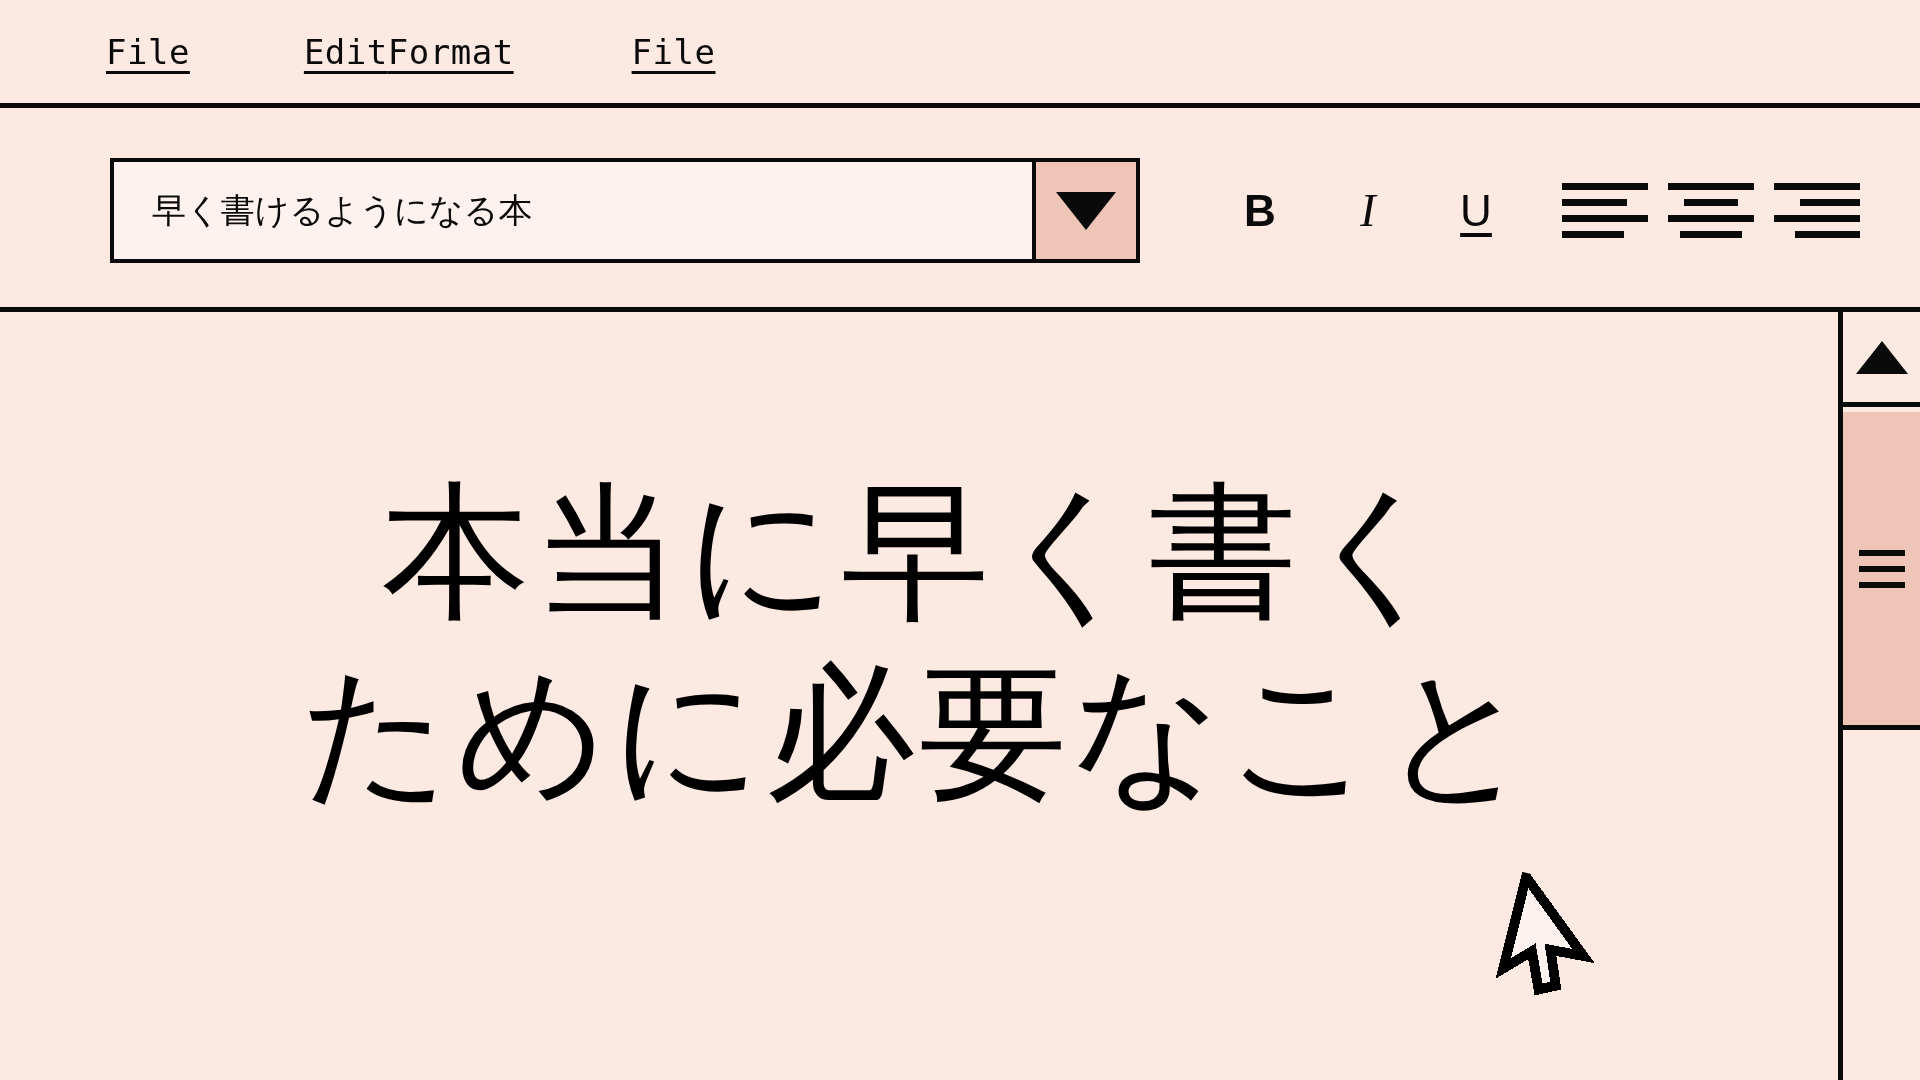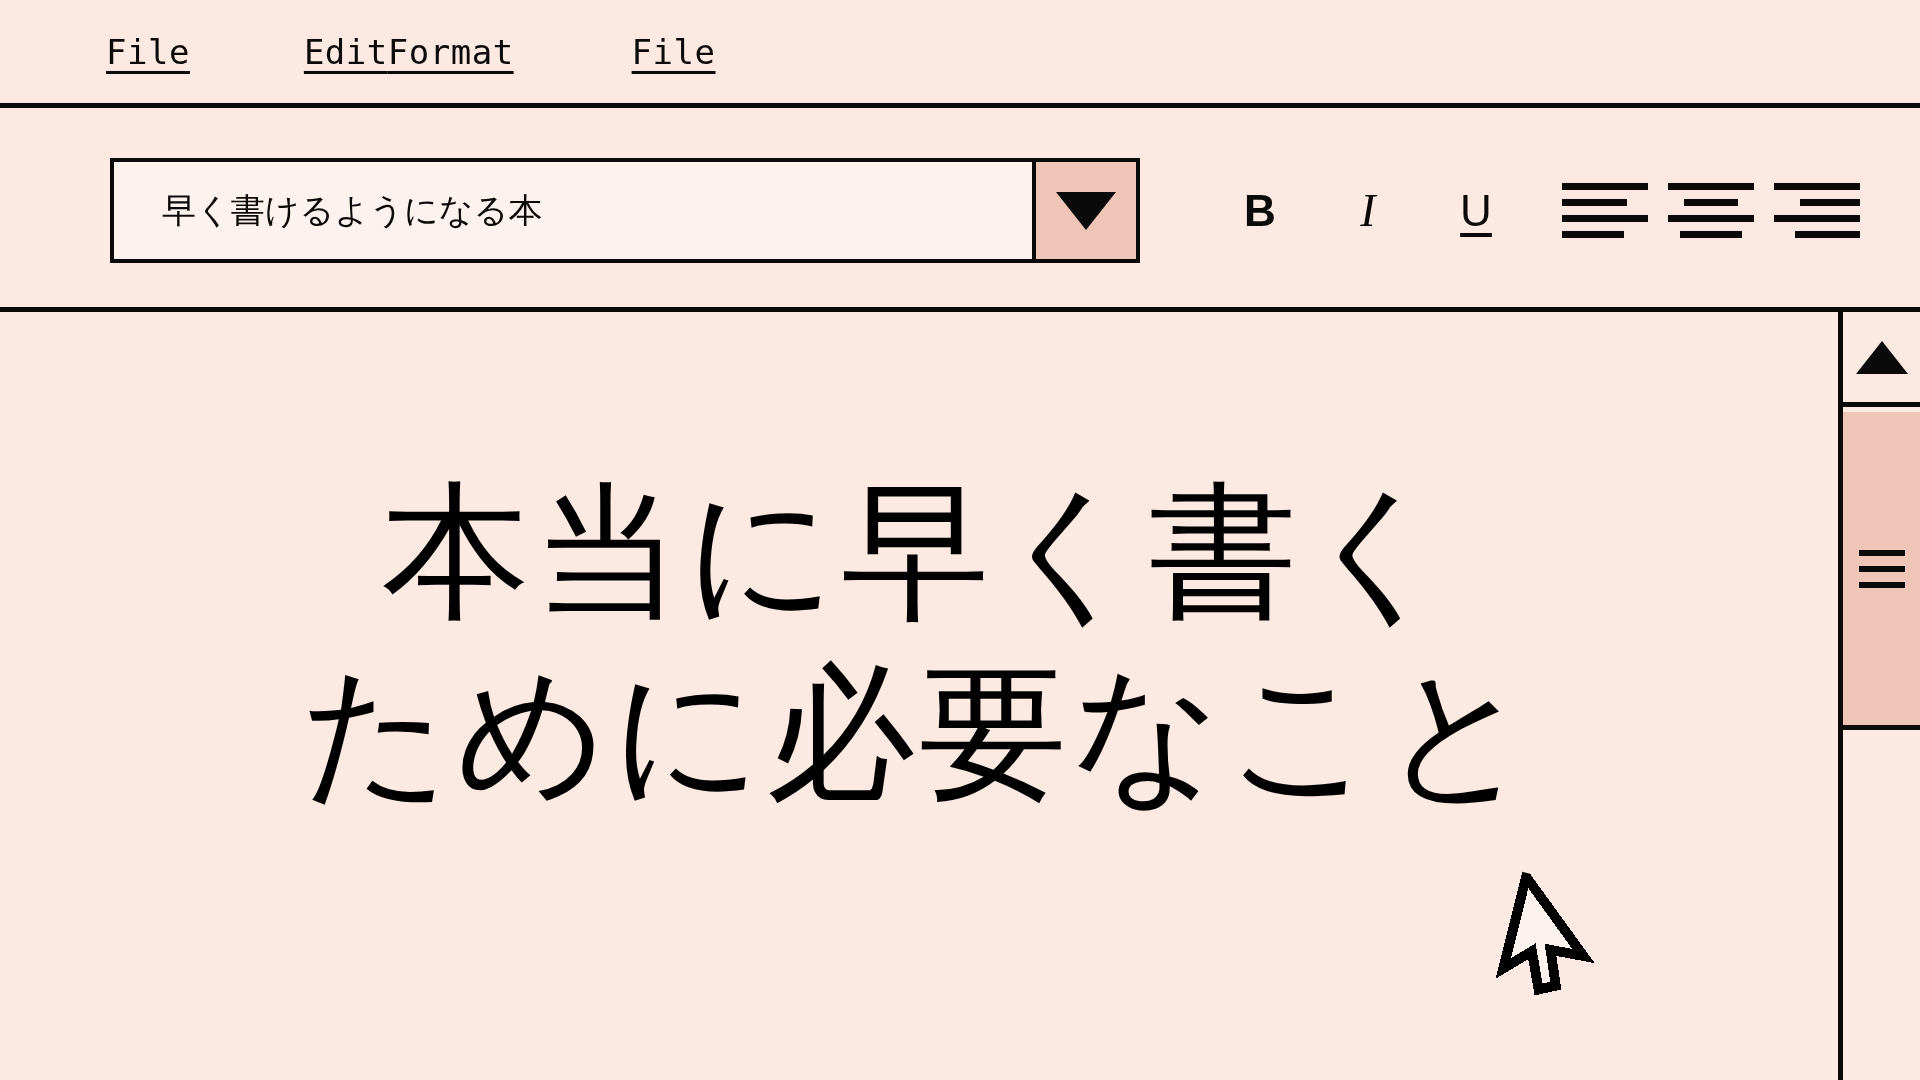"早く書けるようになる本" .doc-select-field { padding-left: 48px -> 38px }
